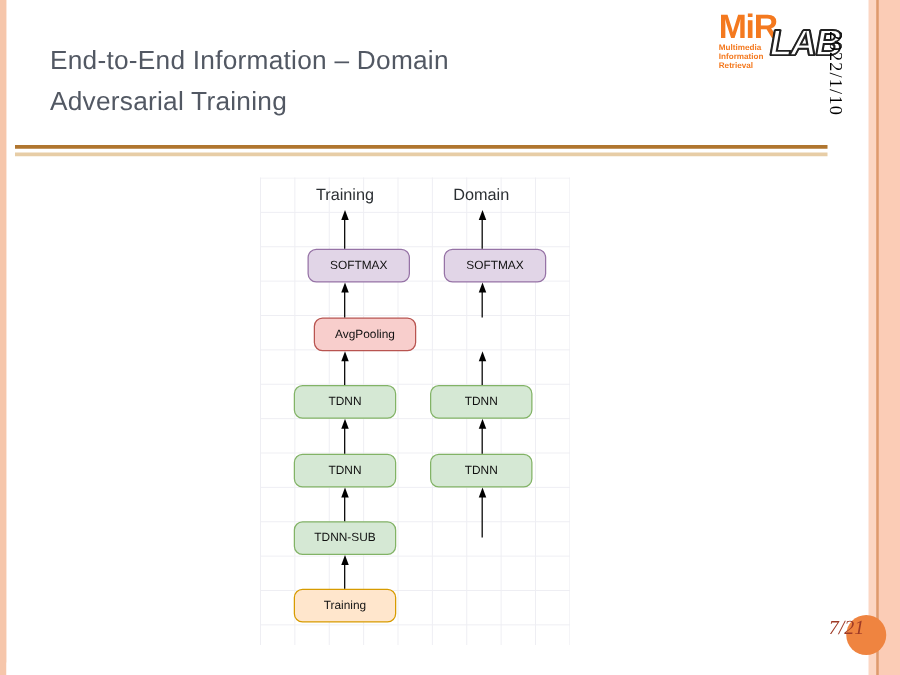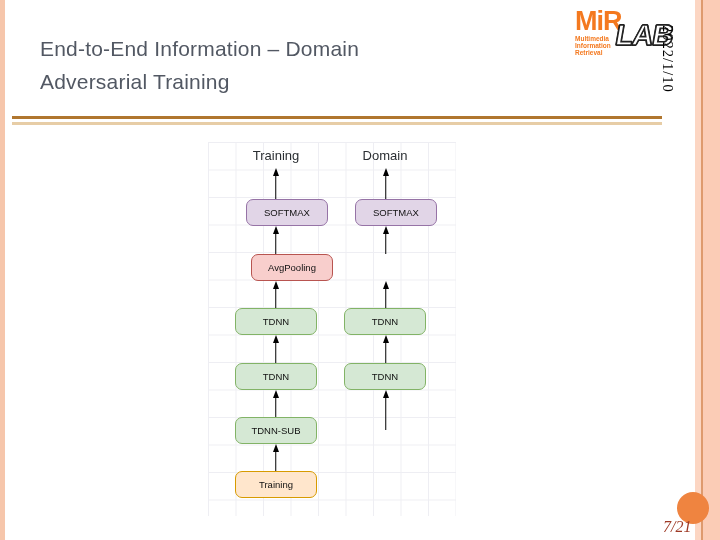"7/21" .badge-text { margin-top: 24px -> none }
